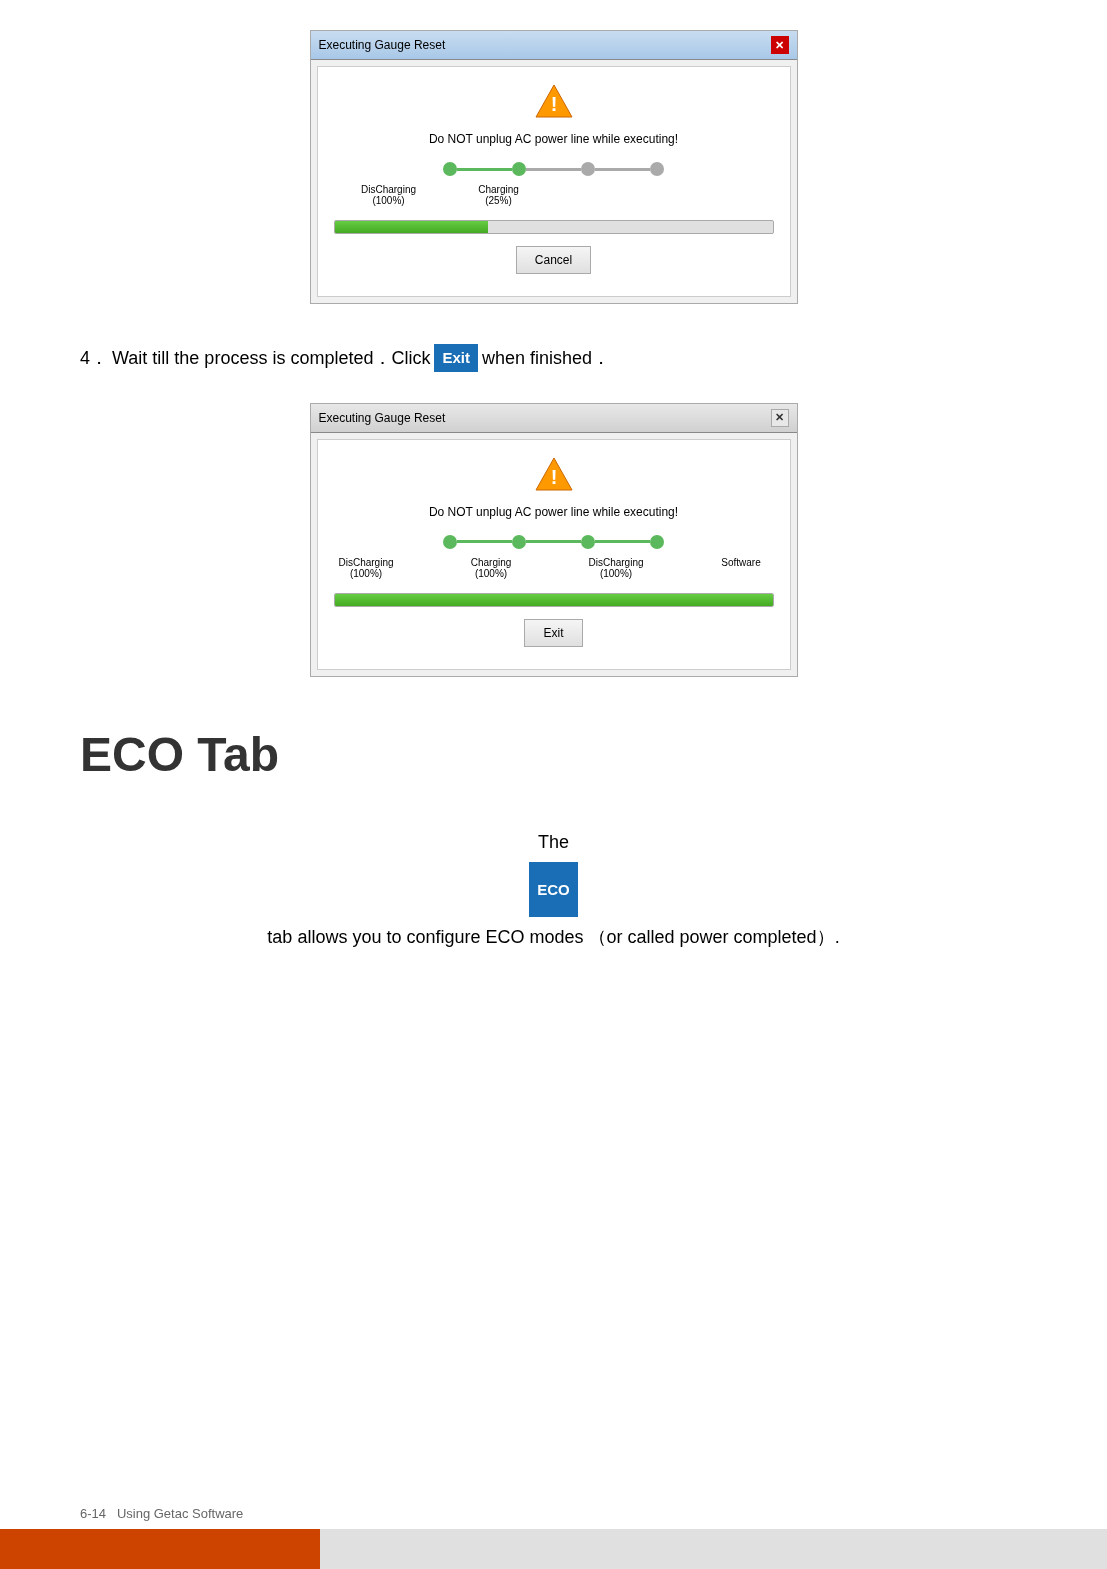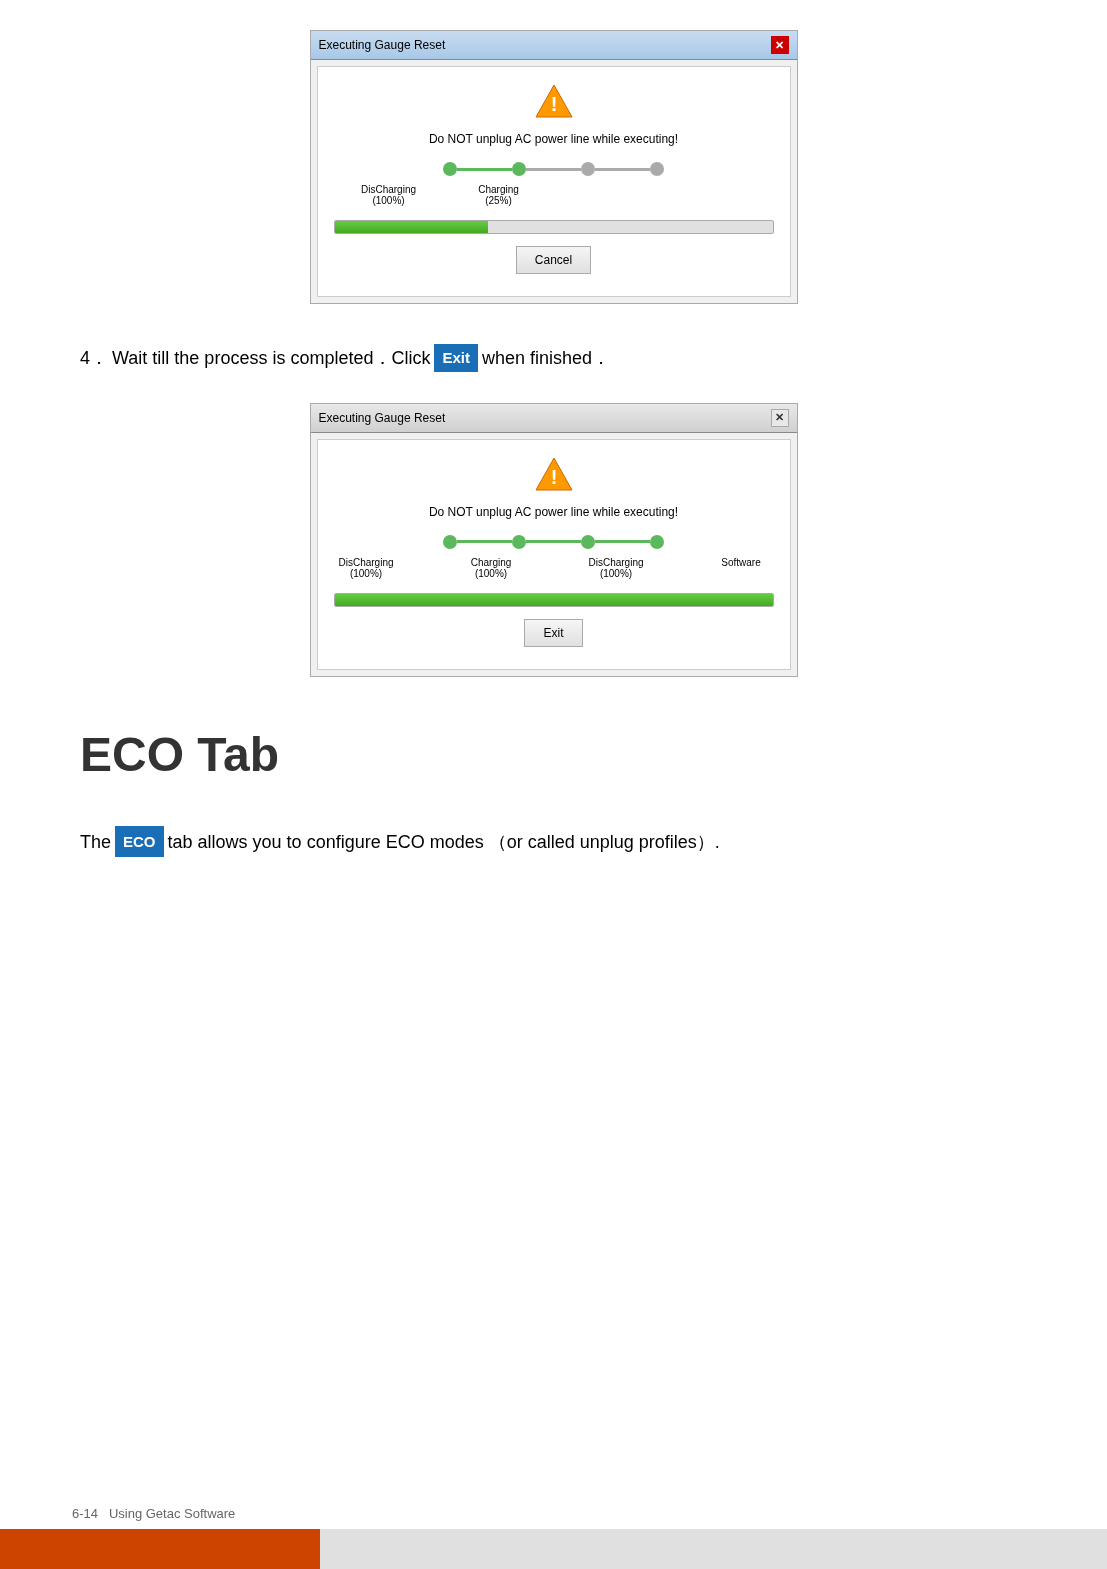"The" .eco-description { flex-direction: none -> column }
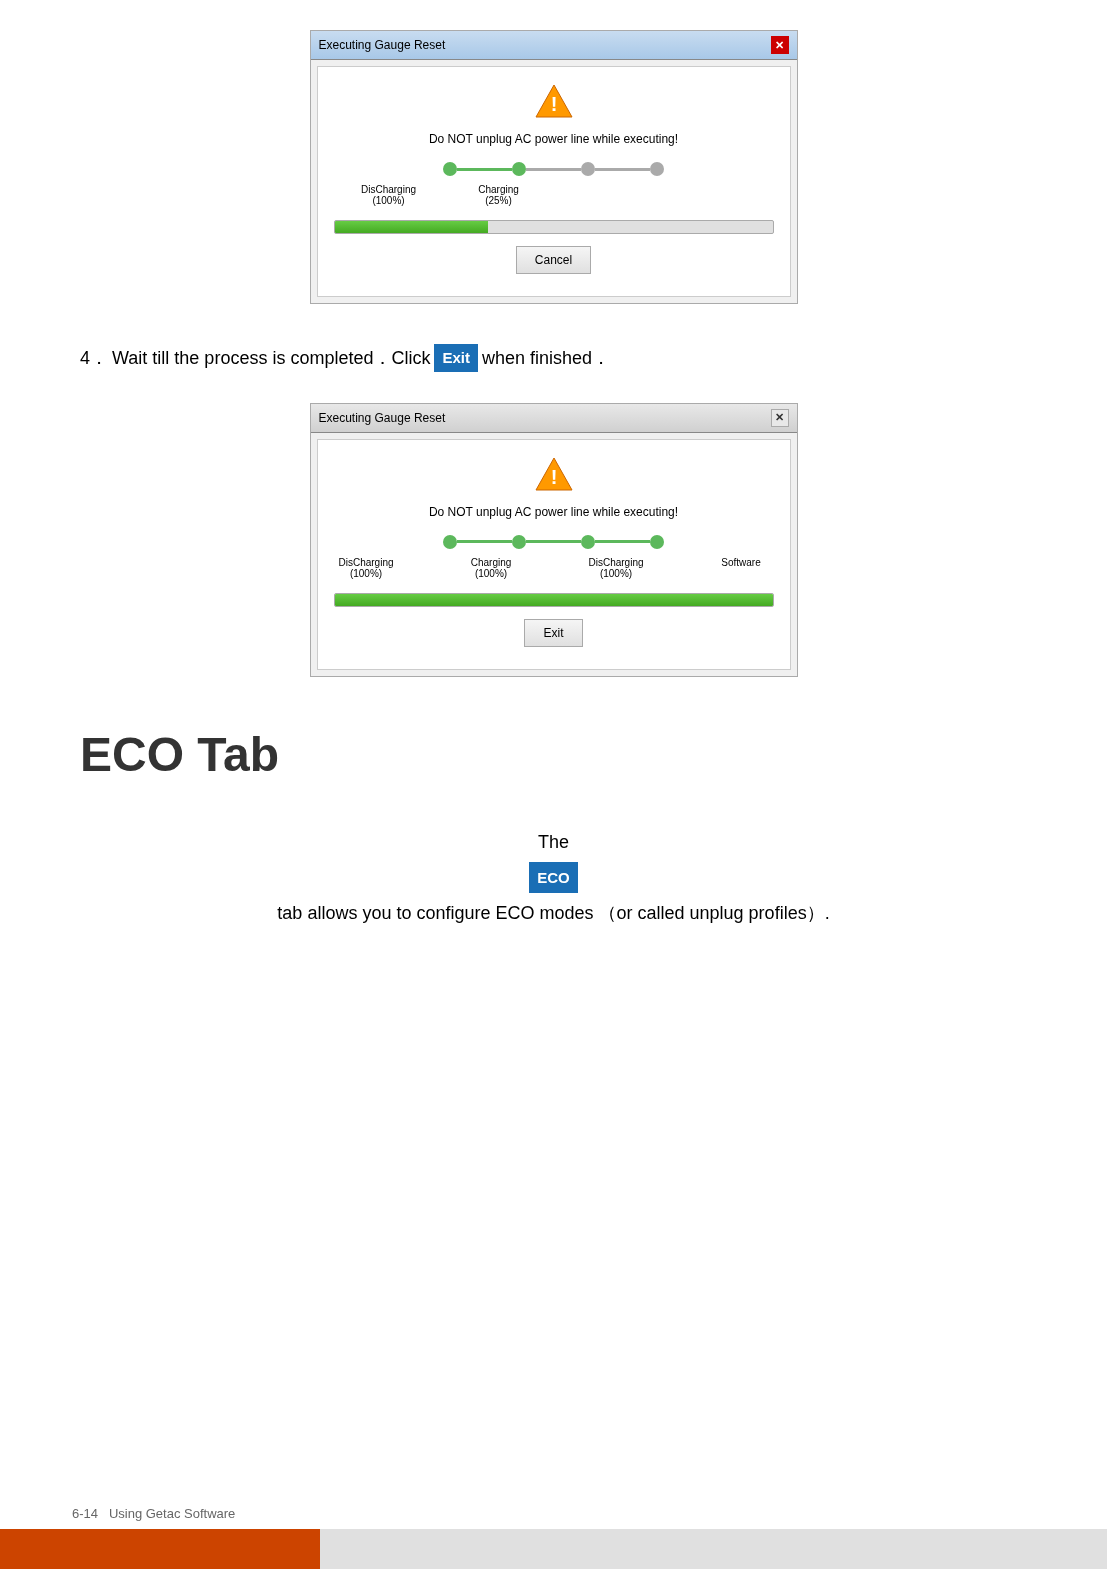"ECO" .eco-badge { padding: 2px 8px -> 14px 8px }
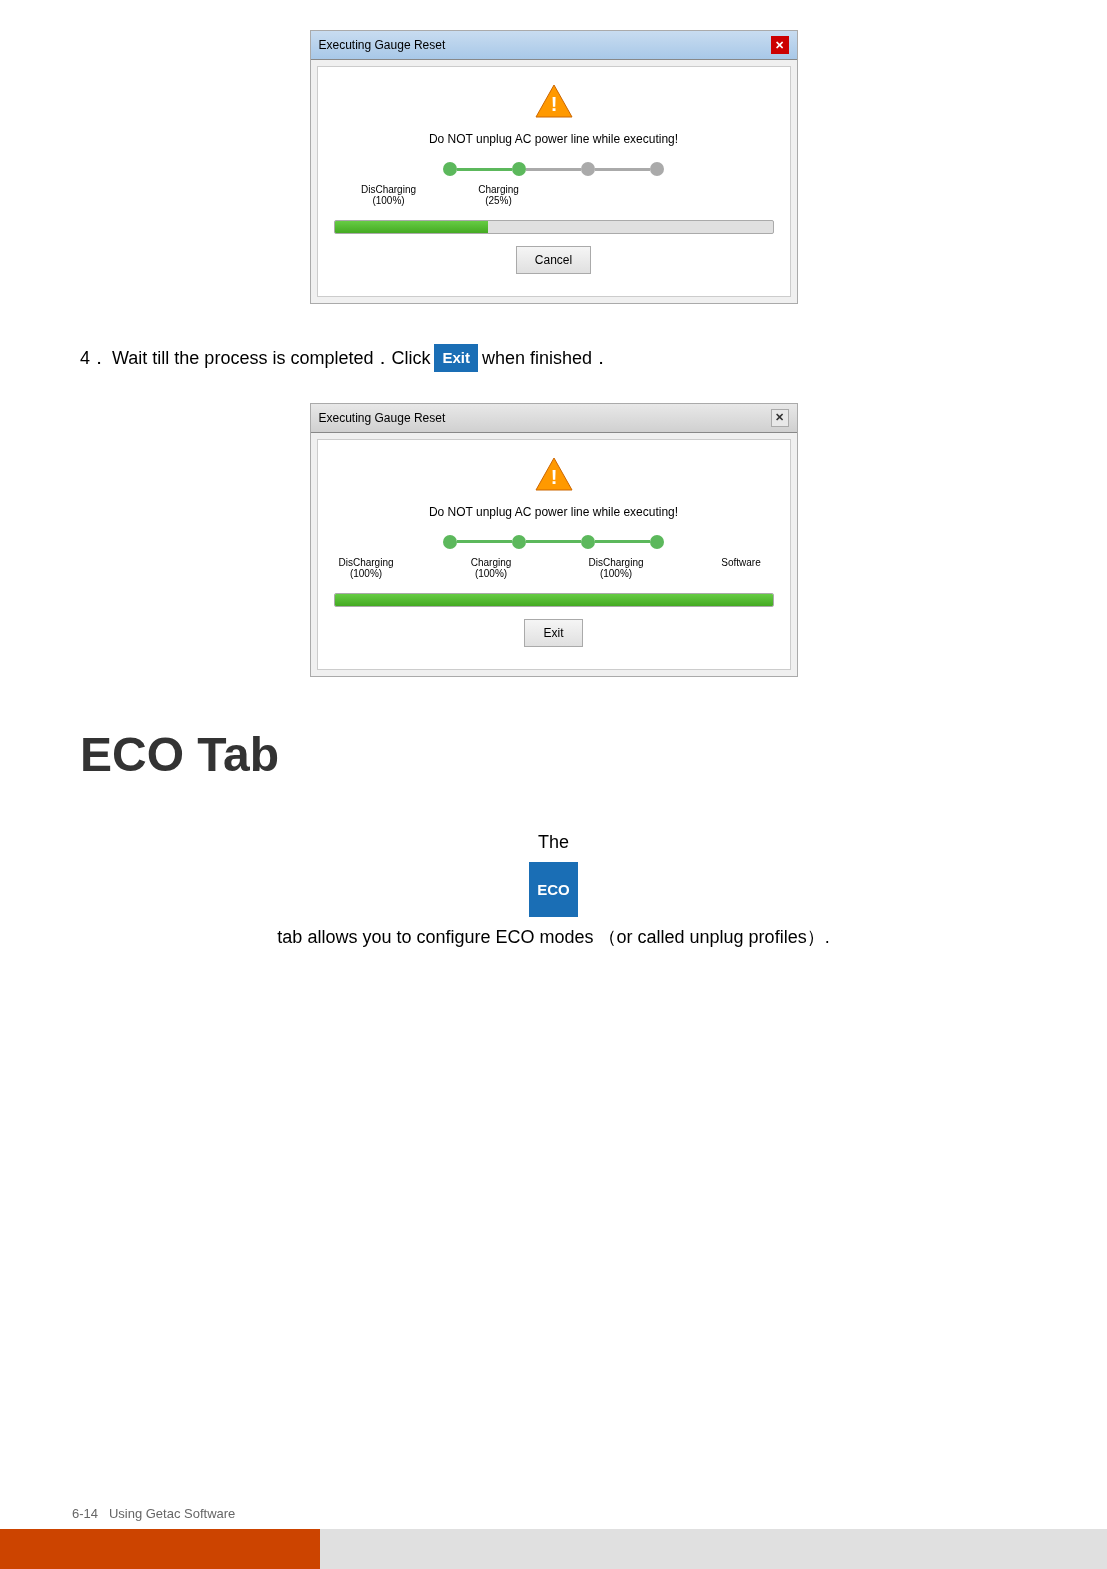"tab allows you to configure" span { text: unplug  profiles -> power  completed }
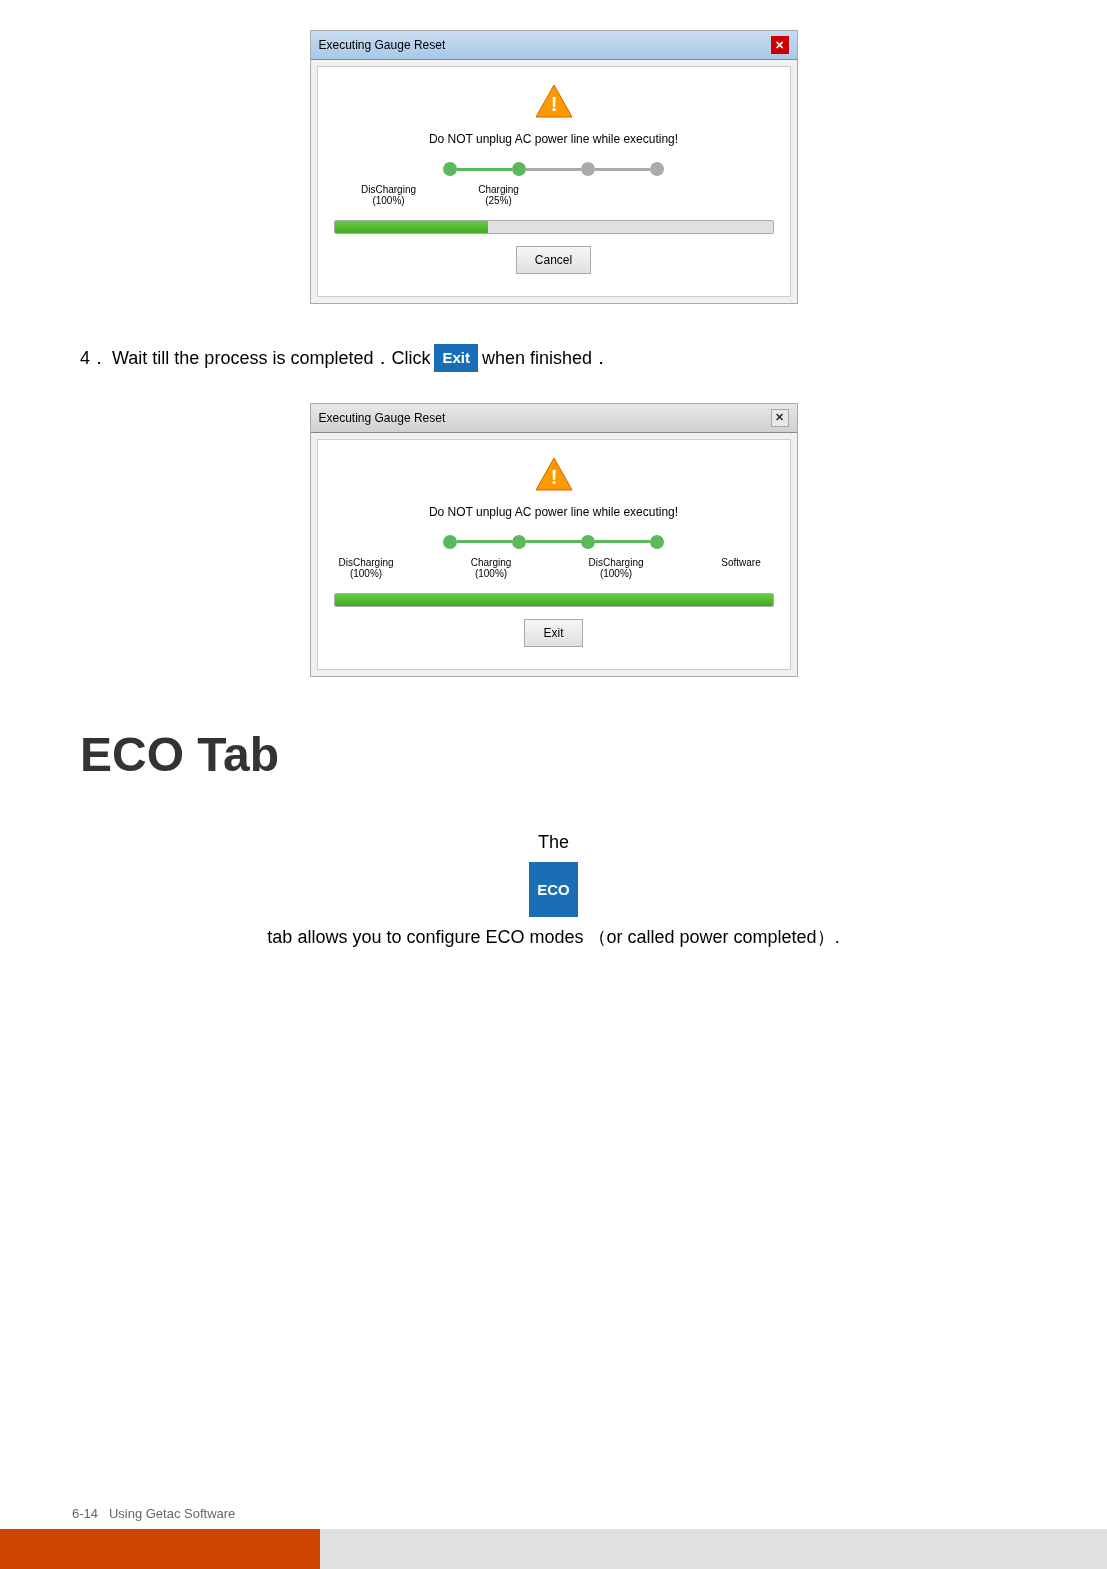"6-14 Using Getac Software" .footer-text { left: 72px -> 80px }
